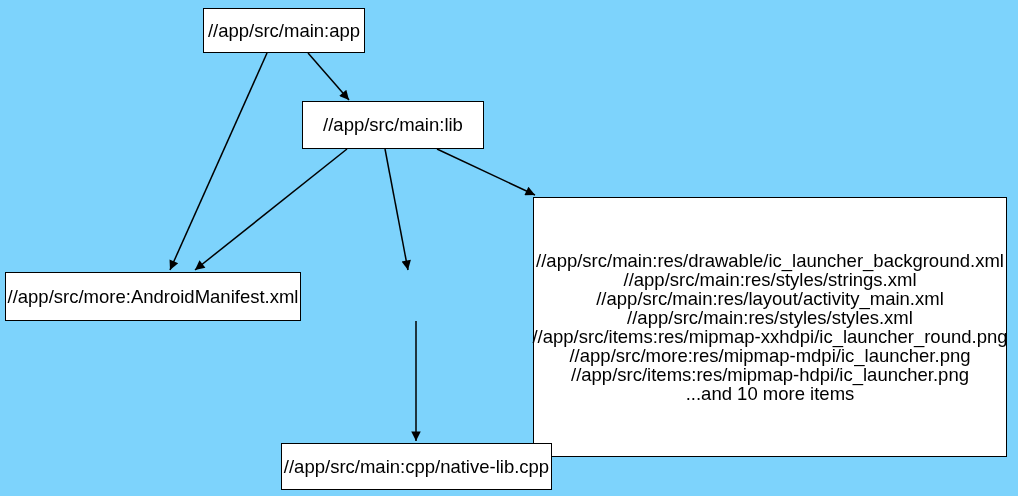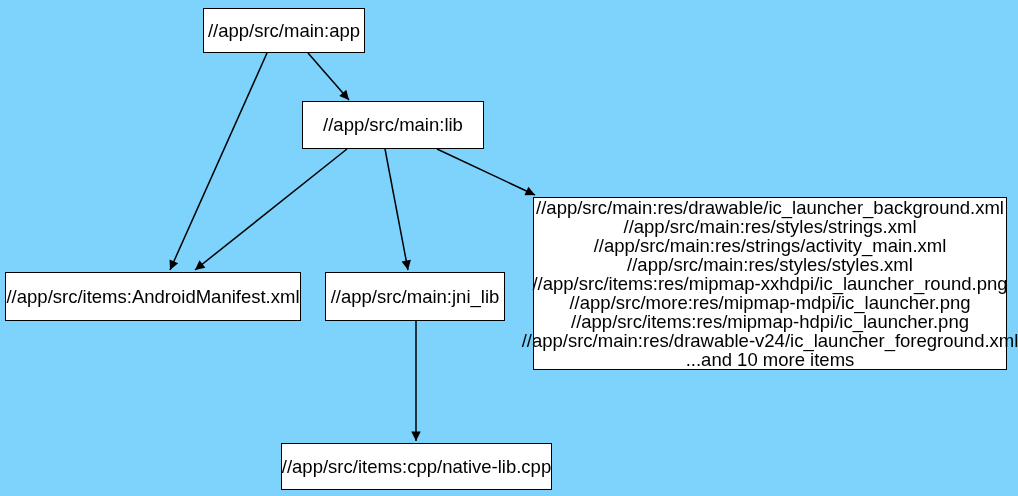"//app/src/main:res/drawable/ic_launcher_" #node-res { height: 173px -> 260px }
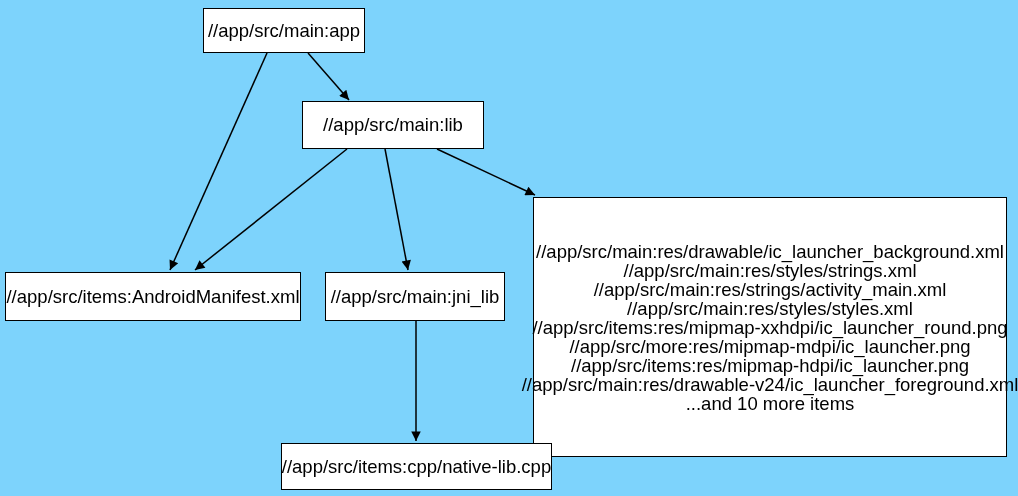"//app/src/items:AndroidManifest.xml" span { text: //app/src/items:AndroidManifest.xml -> //app/src/more:AndroidManifest.xml }
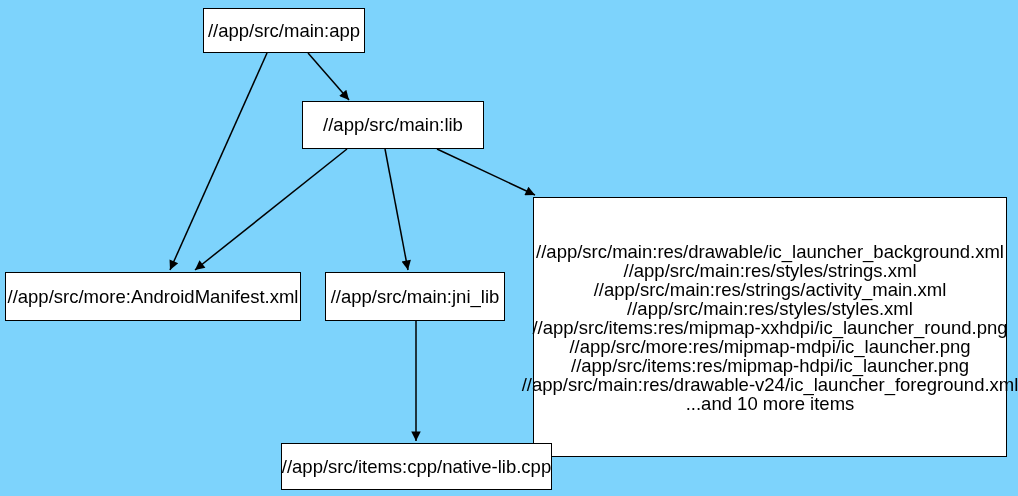"//app/src/main:jni_lib" div.node { html: <div> <span>//app/src/main:jni_lib</span> </div> -> none }
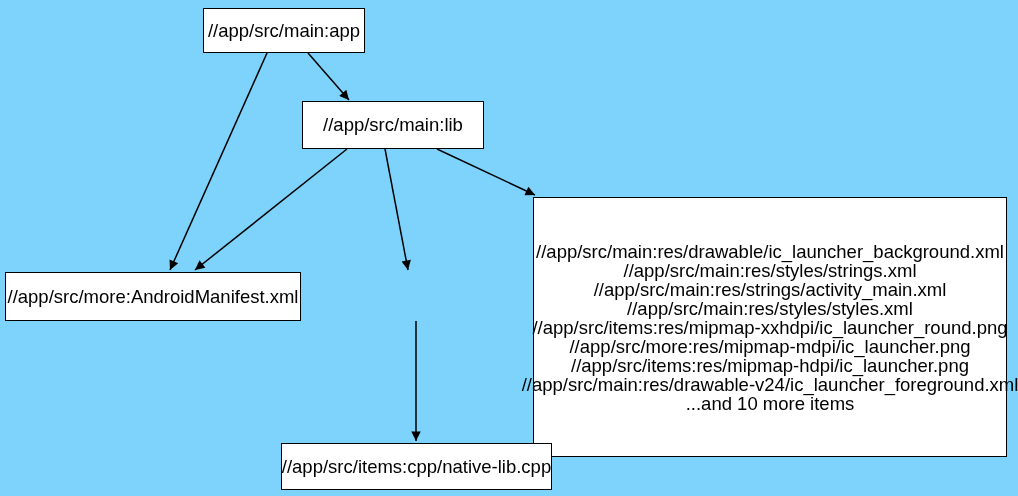"//app/src/main:res/strings/activity_main" span { text: //app/src/main:res/strings/activity -> //app/src/main:res/layout/activity }
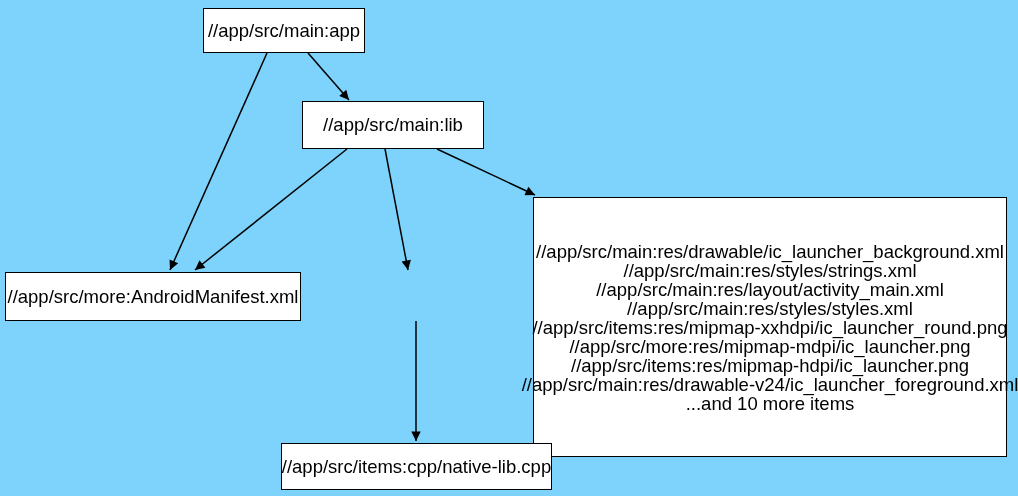"//app/src/main:res/drawable-v24/ic_launc" span { html: <span>//app/src/main:res/drawable-v24/ic_launcher_foreground.xml</span> -> none }
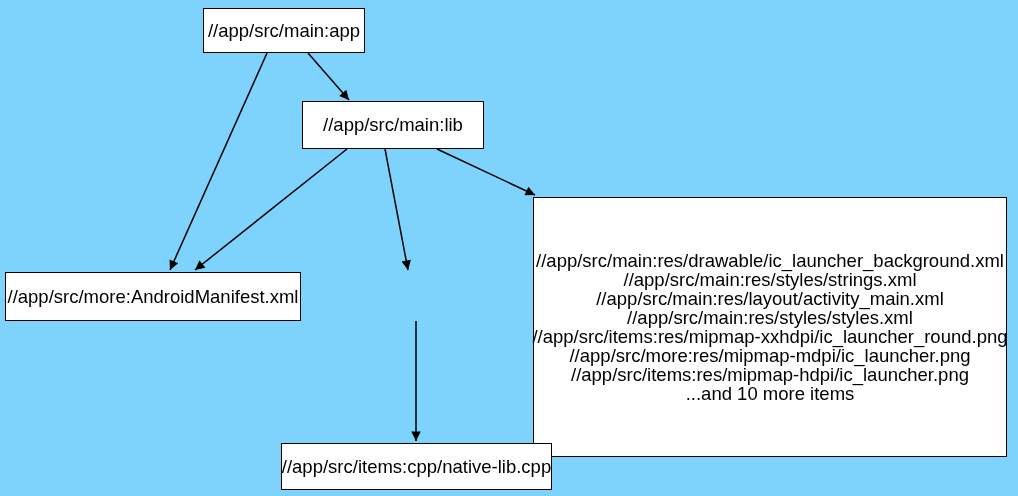"//app/src/items:cpp/native-lib.cpp" span { text: //app/src/items:cpp/native-lib.cpp -> //app/src/main:cpp/native-lib.cpp }
